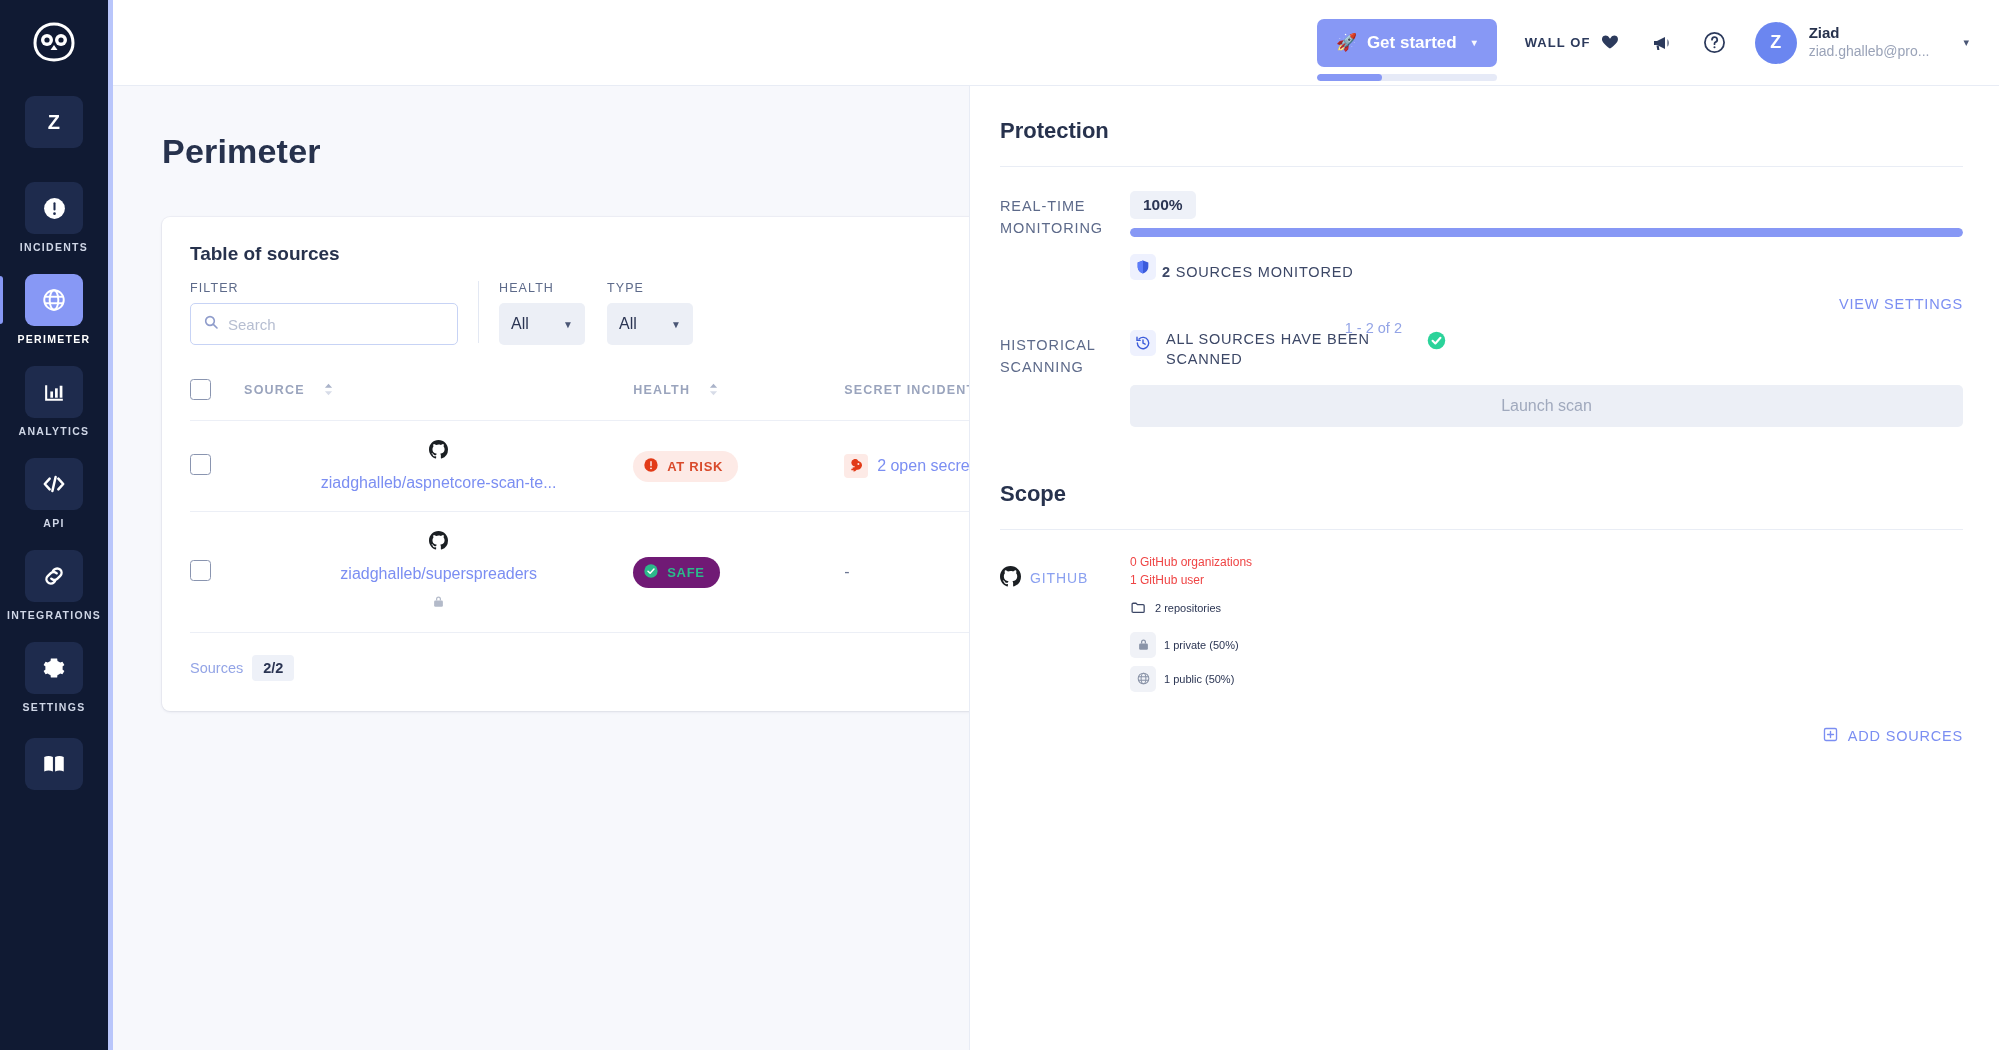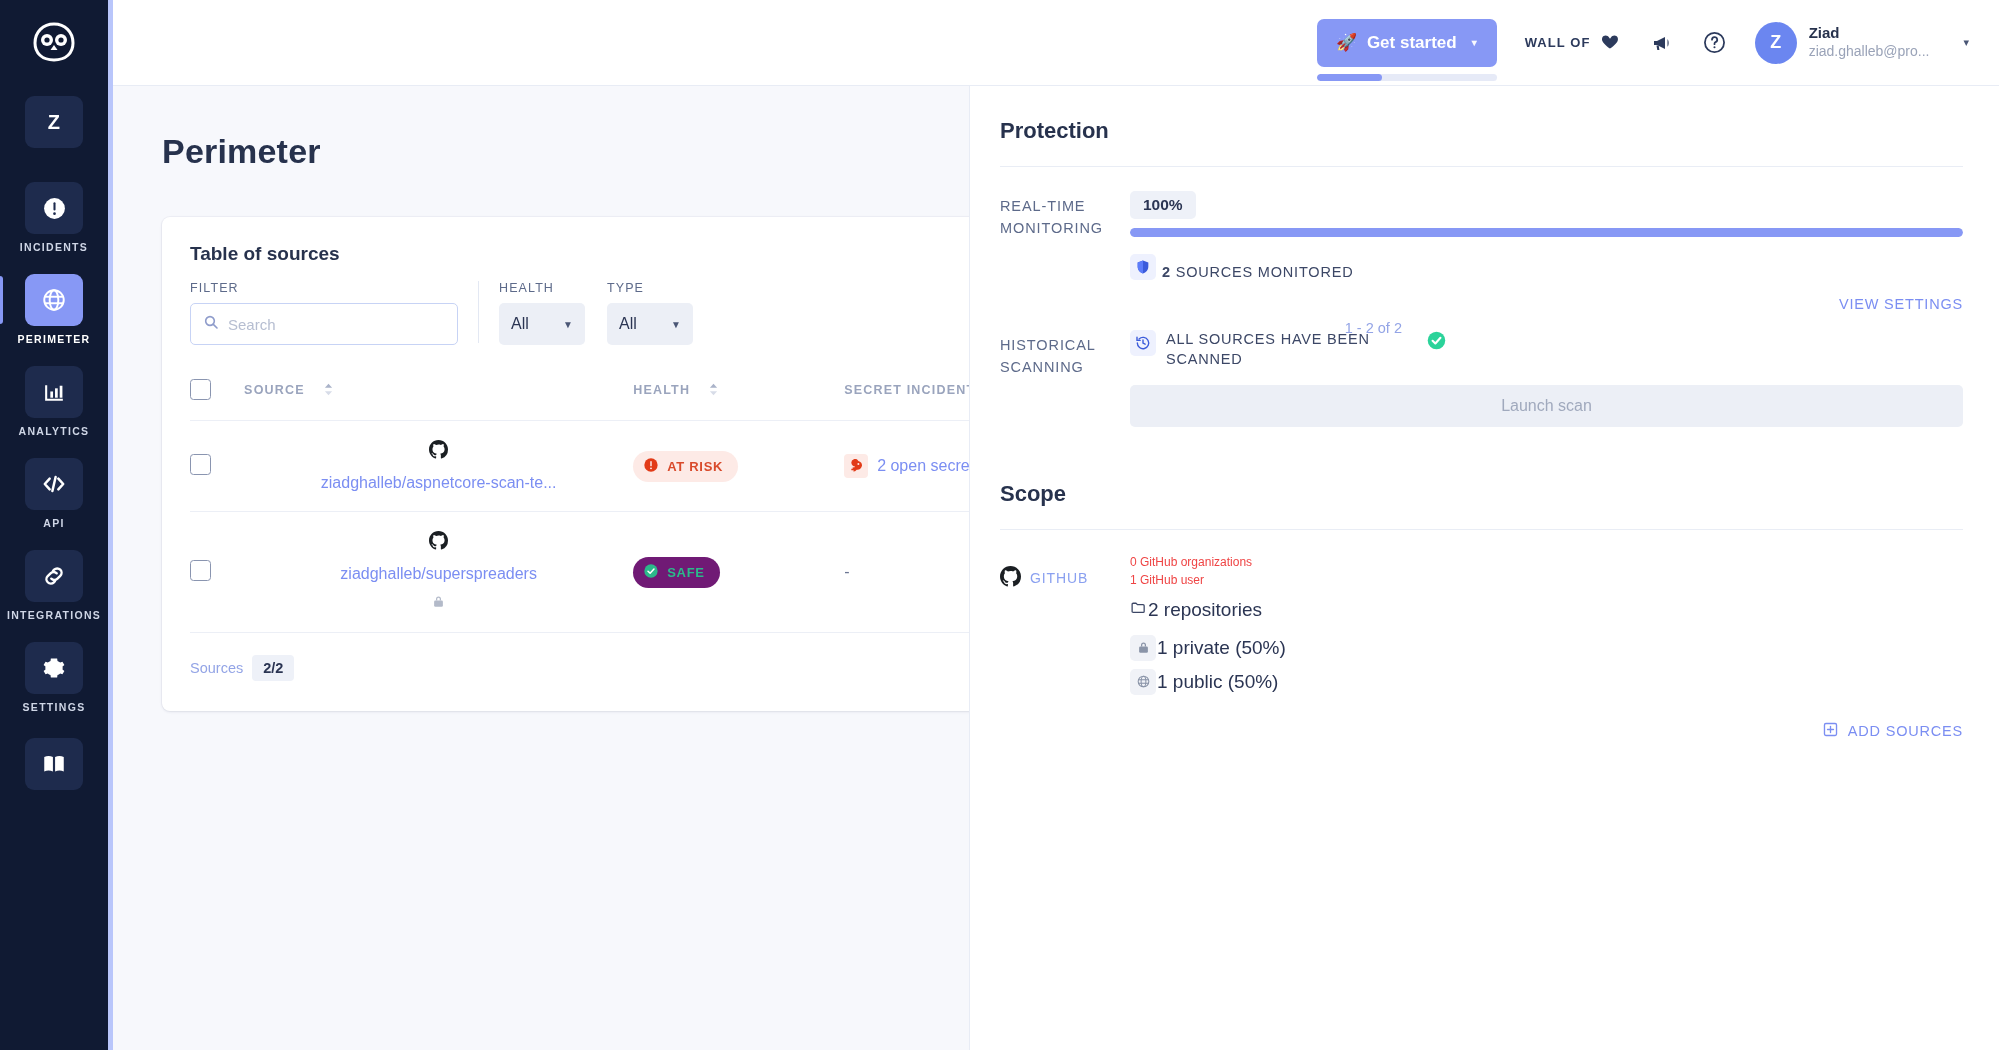"2 repositories" .scope-sub { font-size: 19px -> 11px; gap: 1px -> 8px }
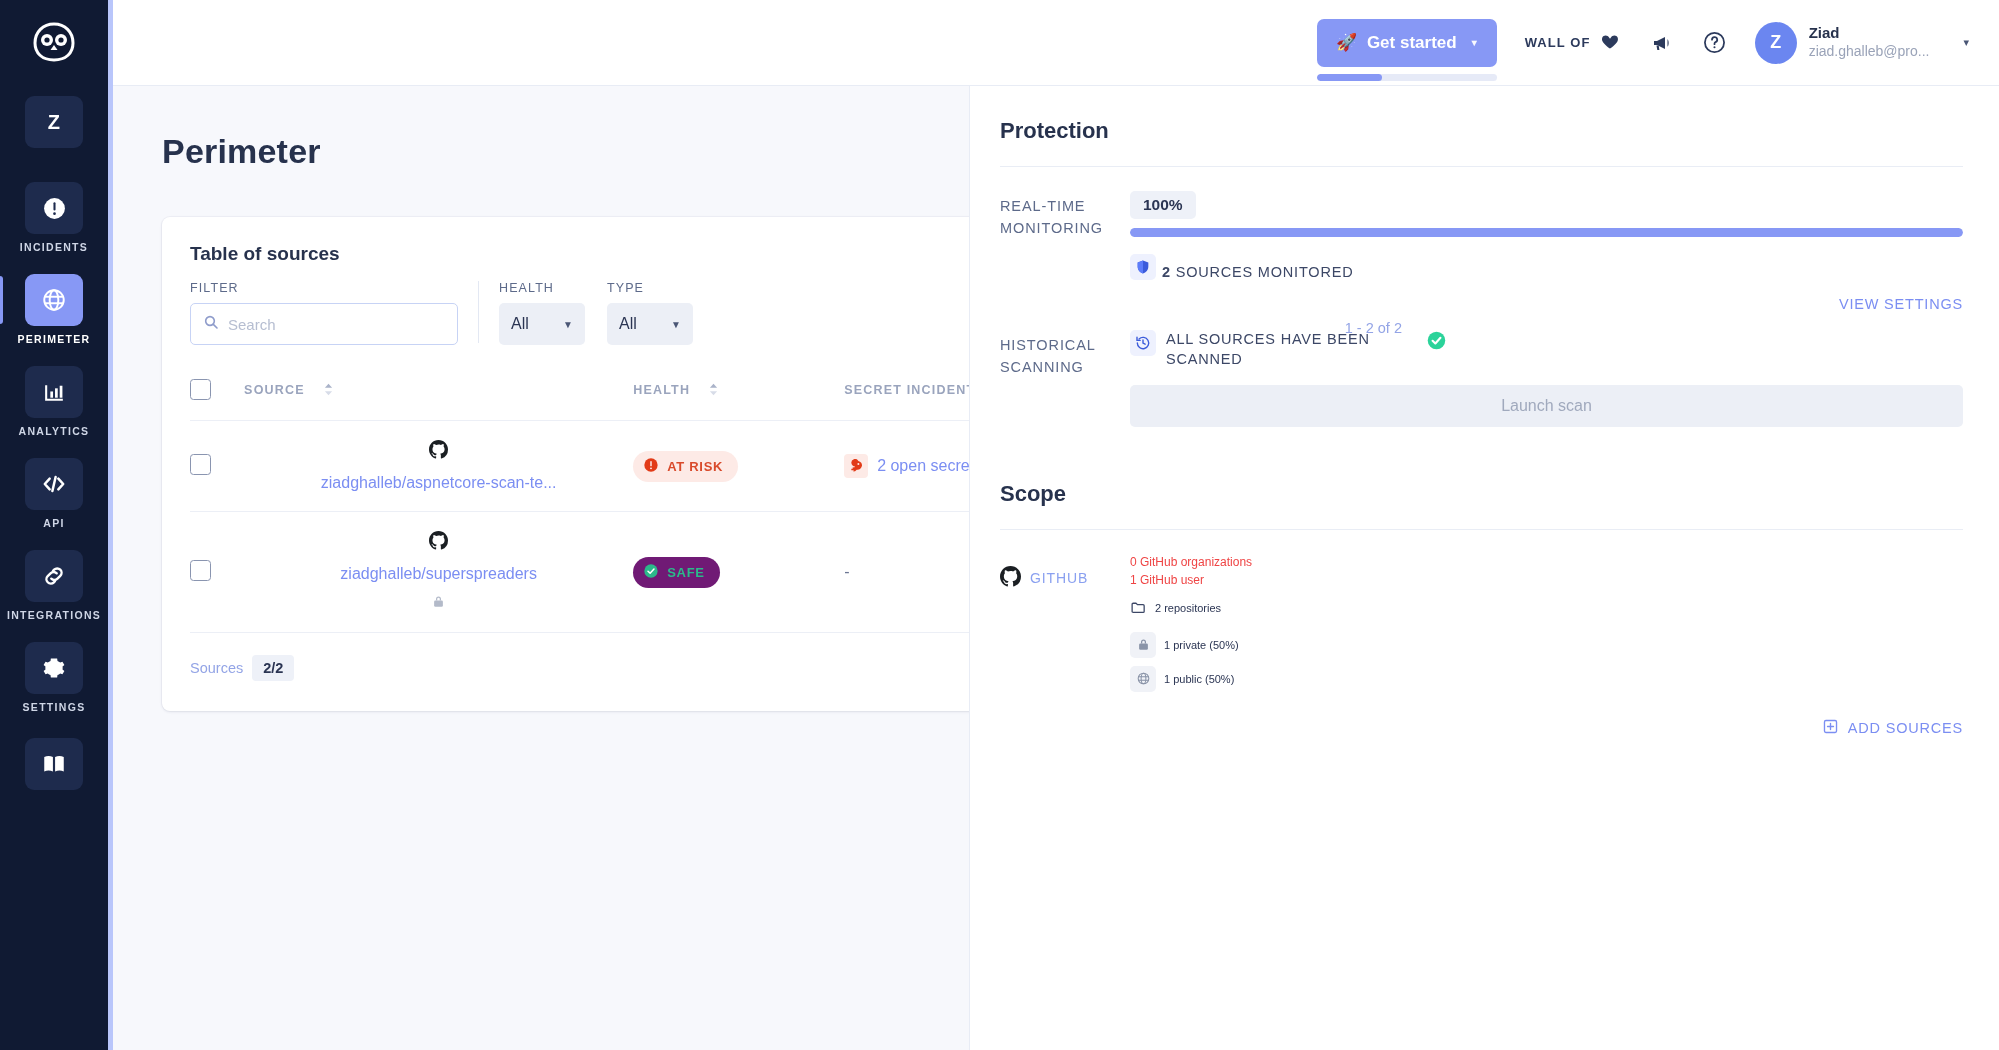"ADD SOURCES" .addsrc { margin-top: 26px -> 34px }
